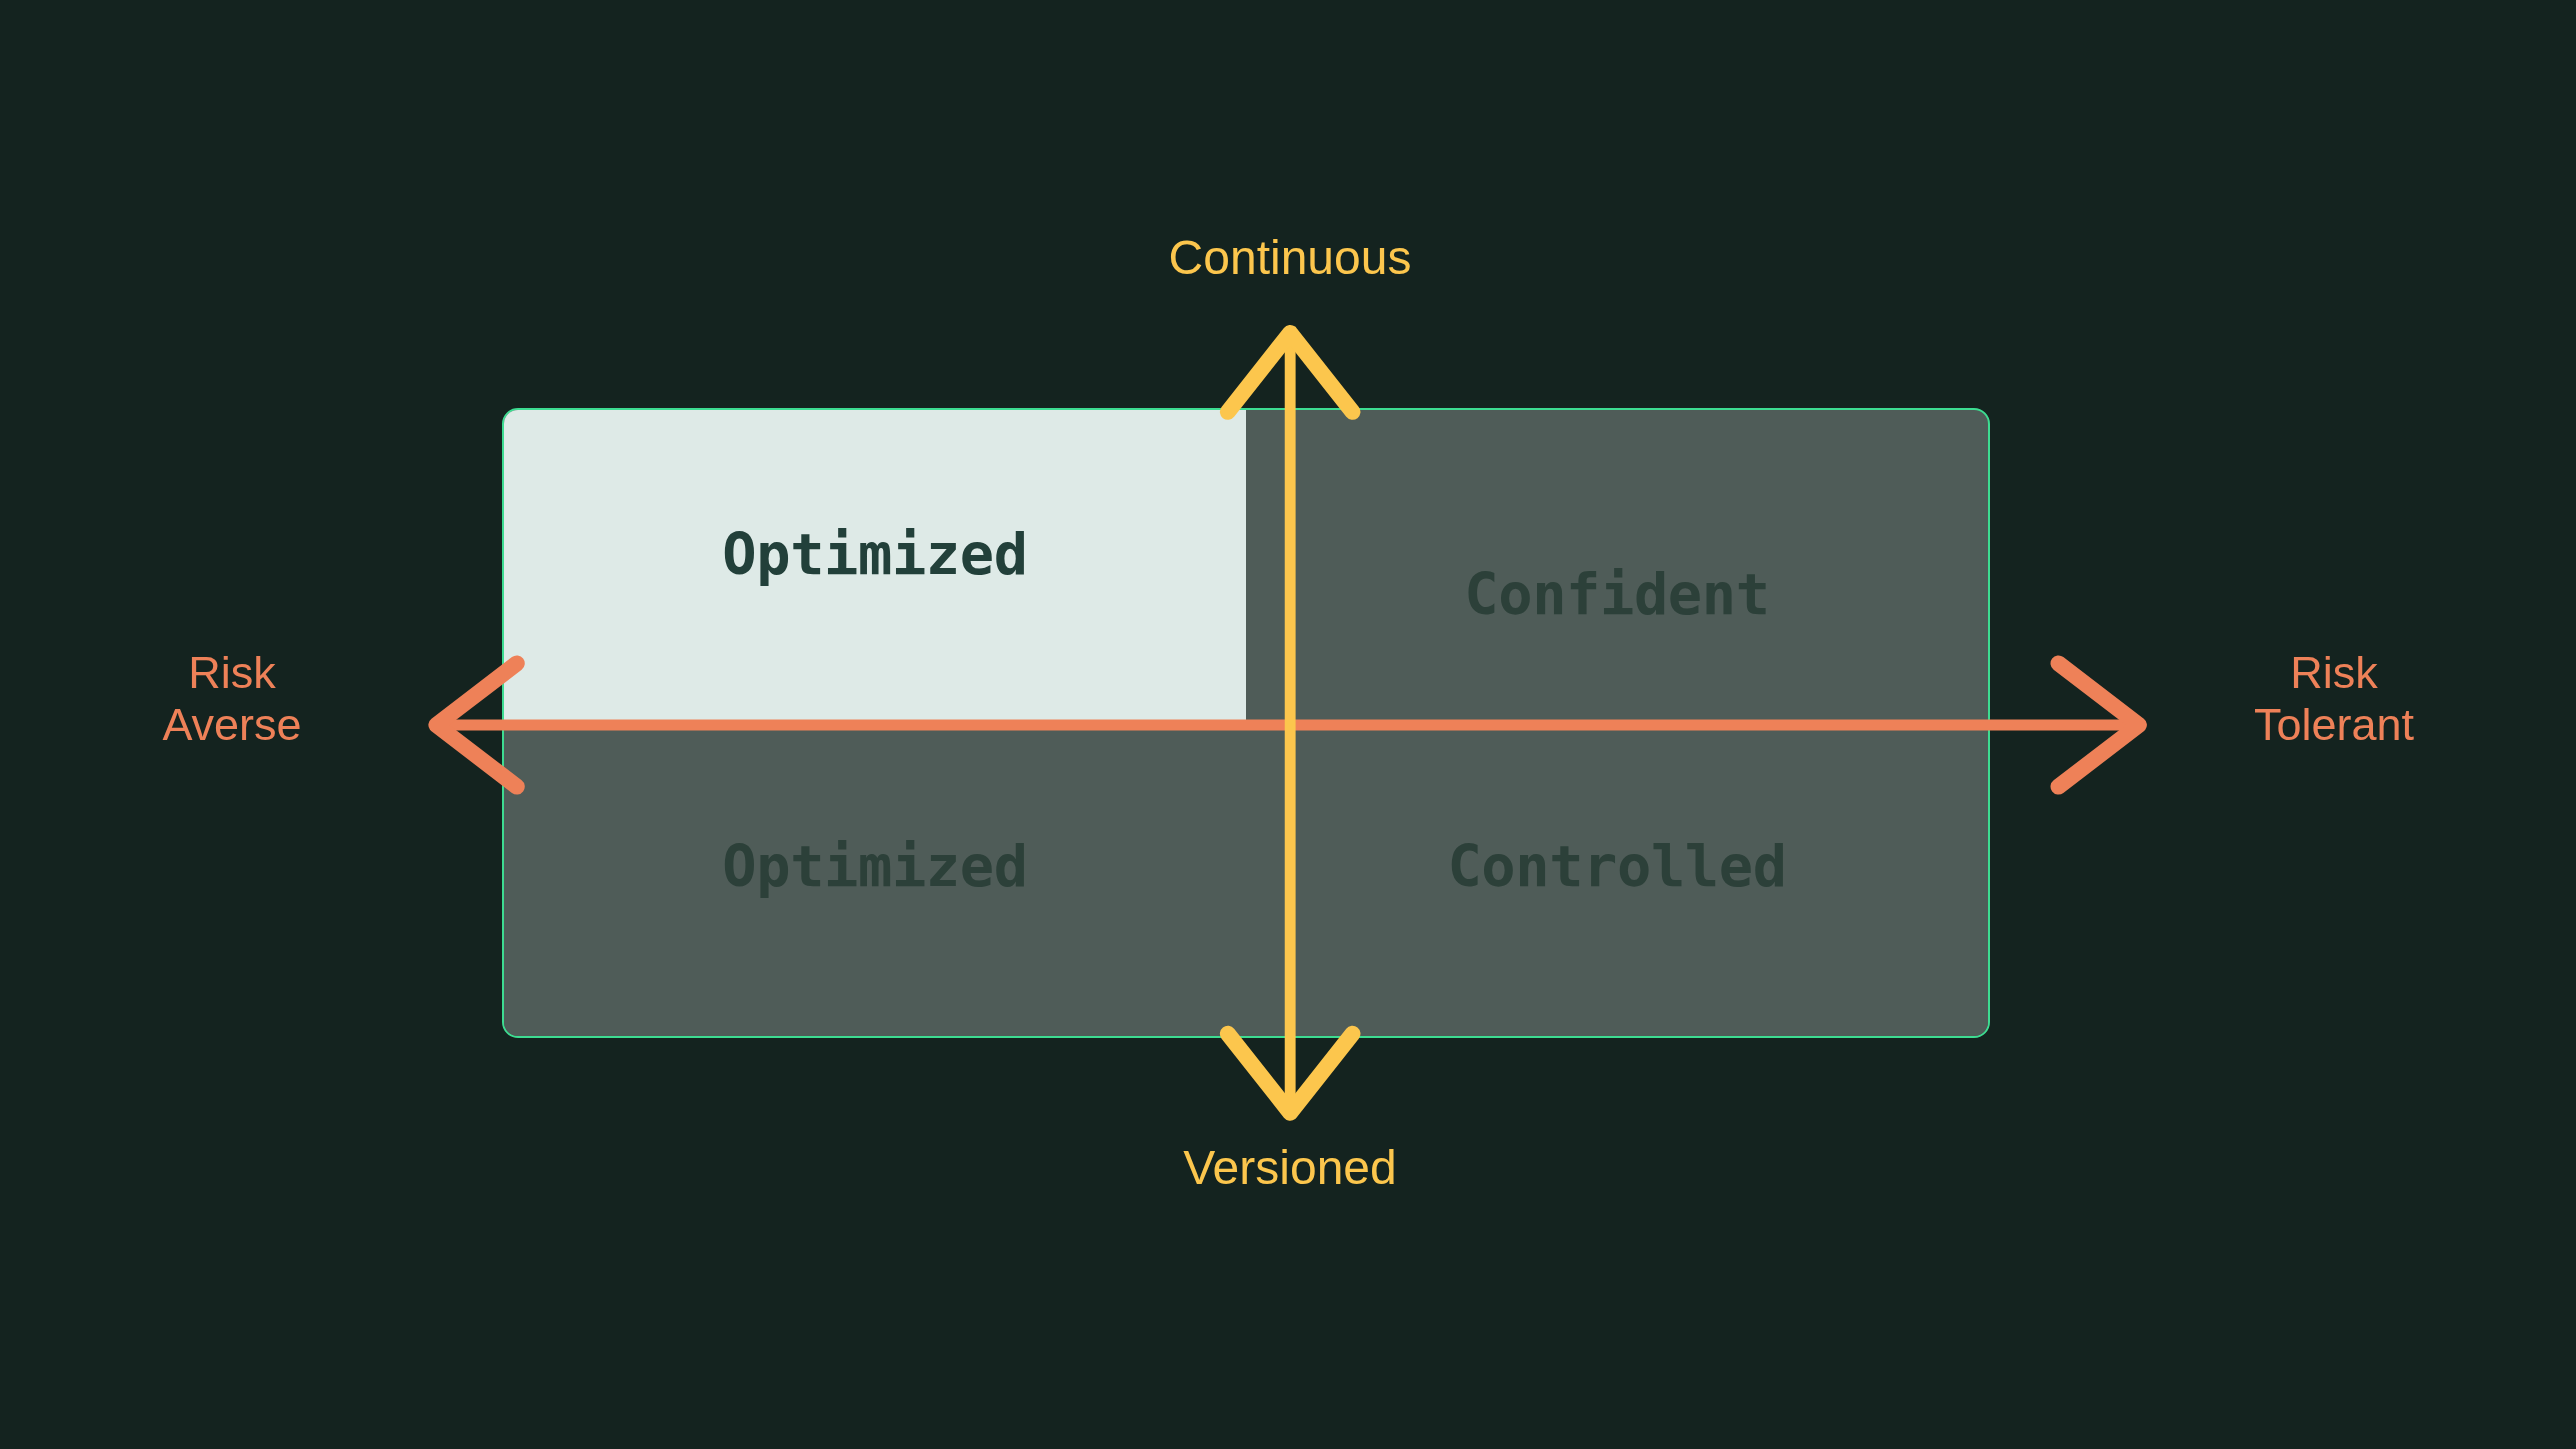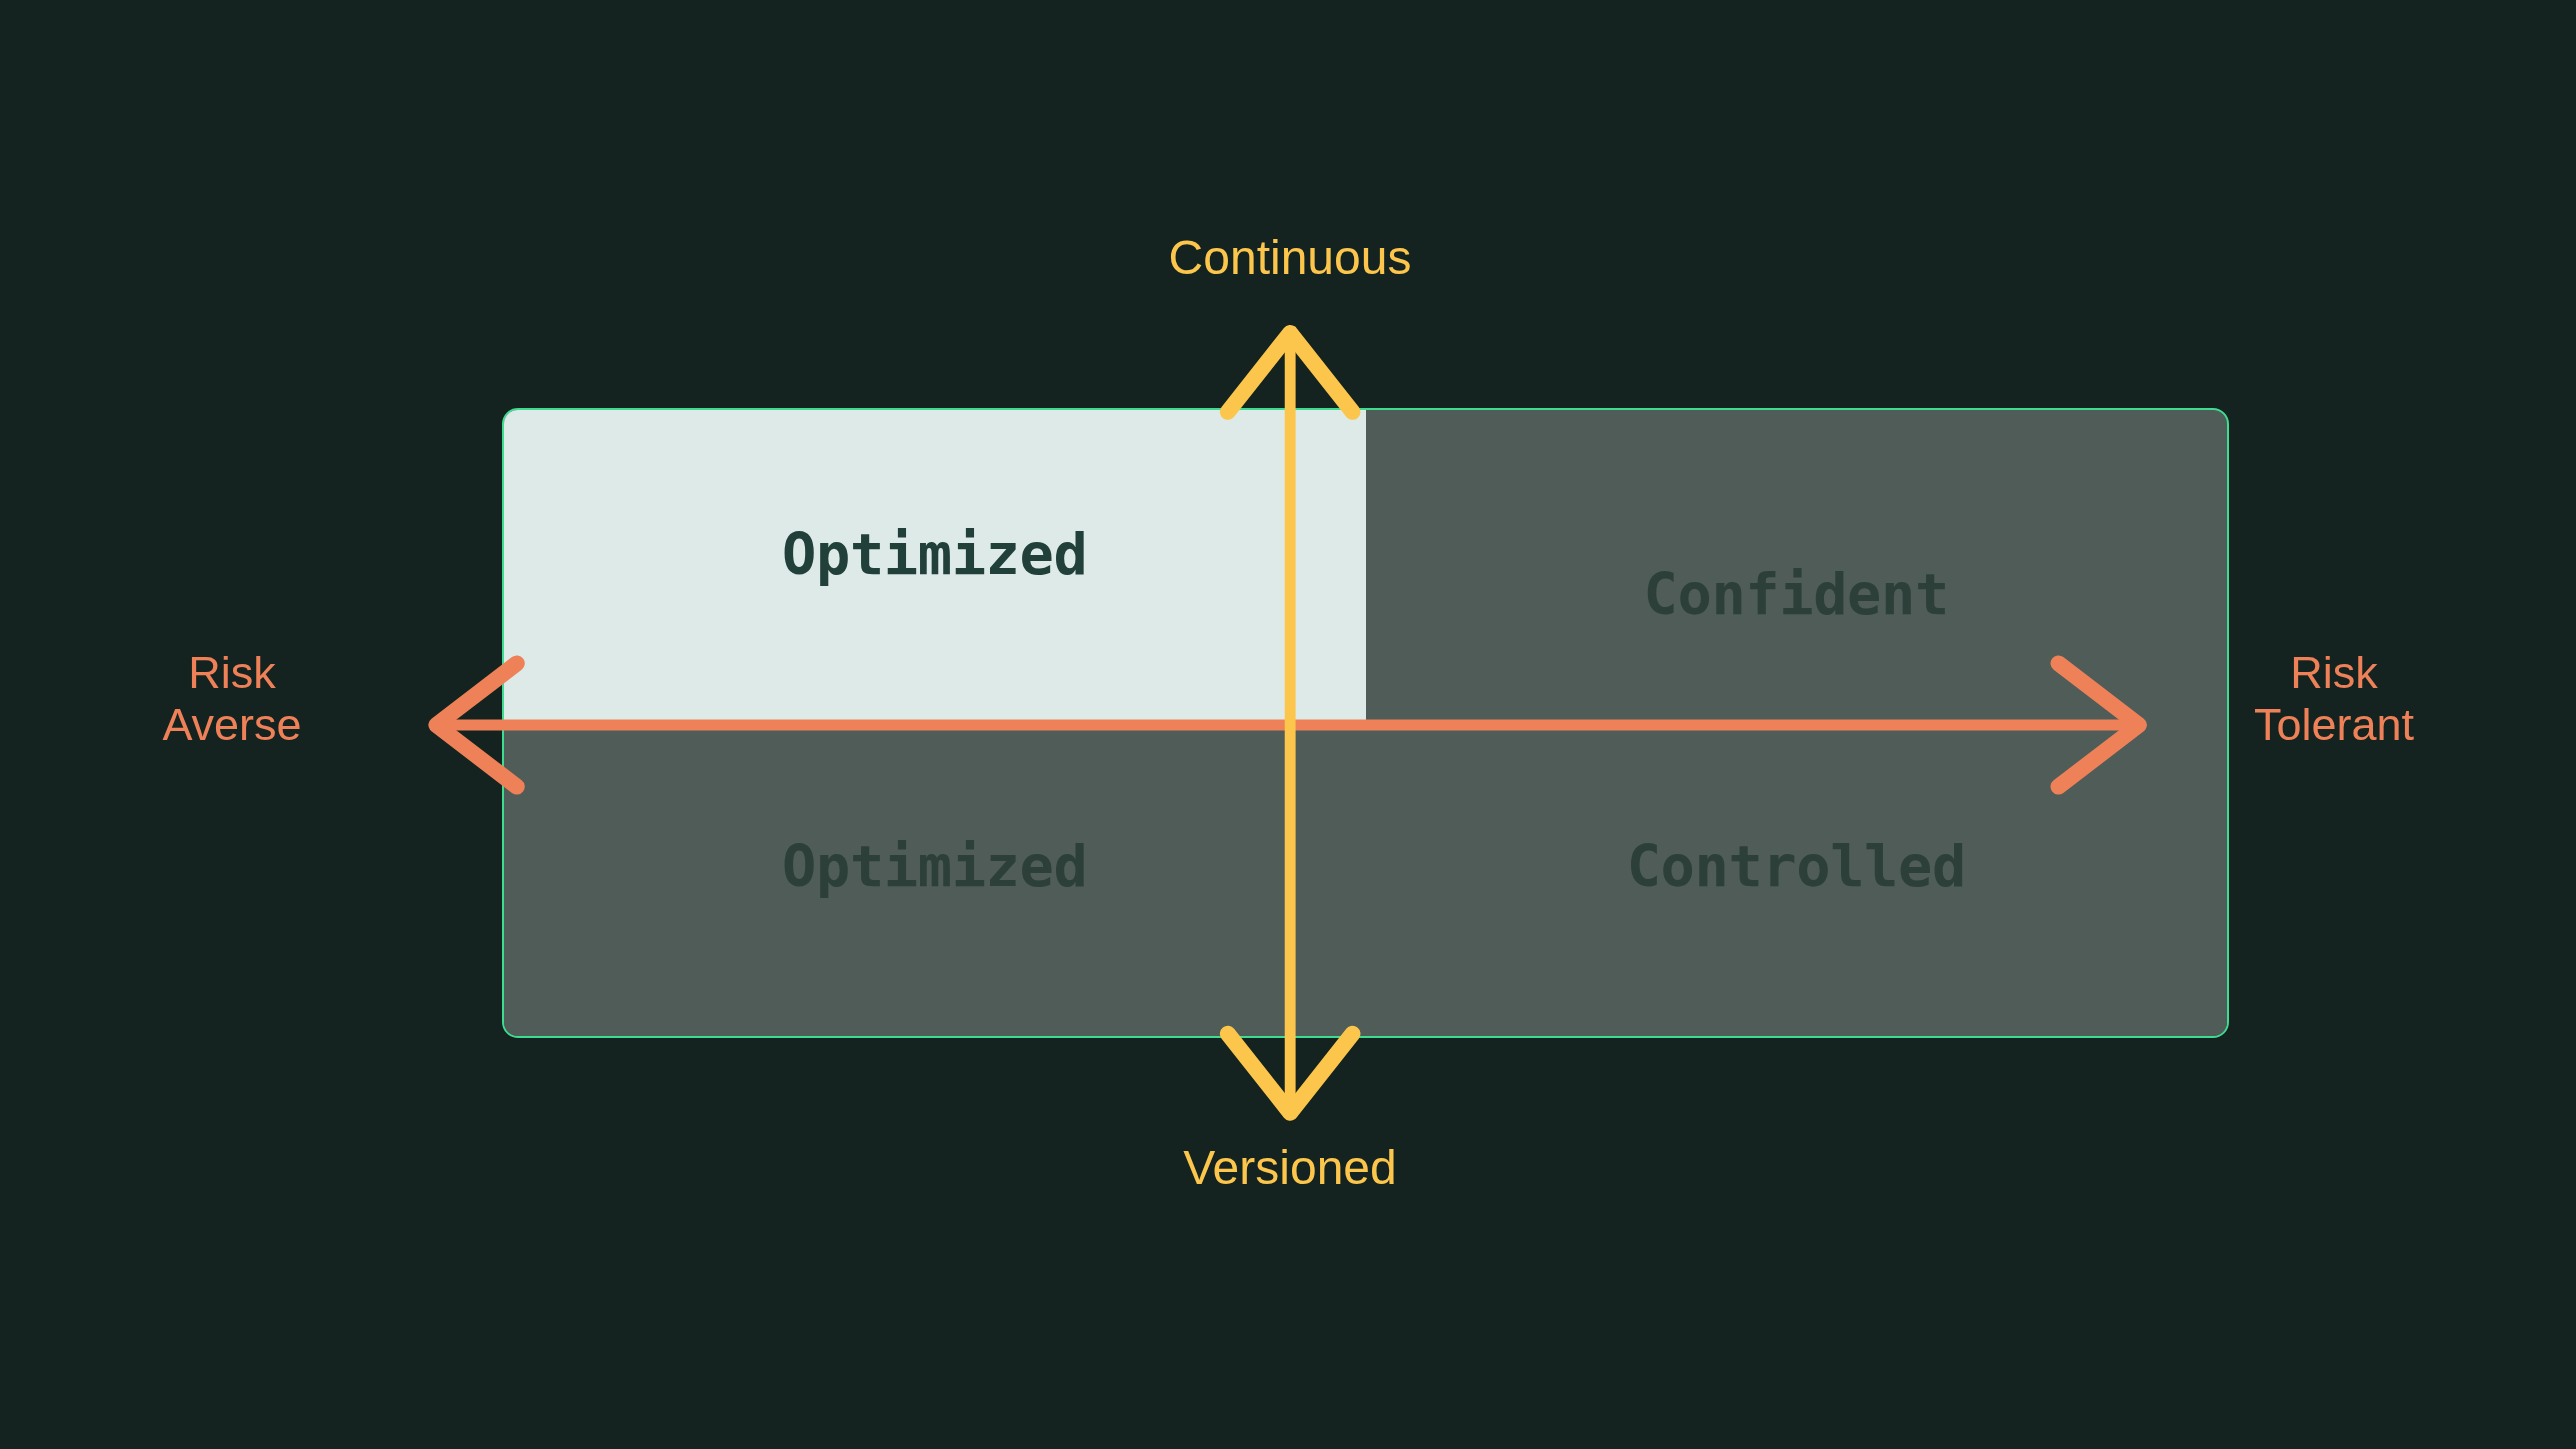"Optimized" #matrix-box { width: 1727px -> 1488px }
